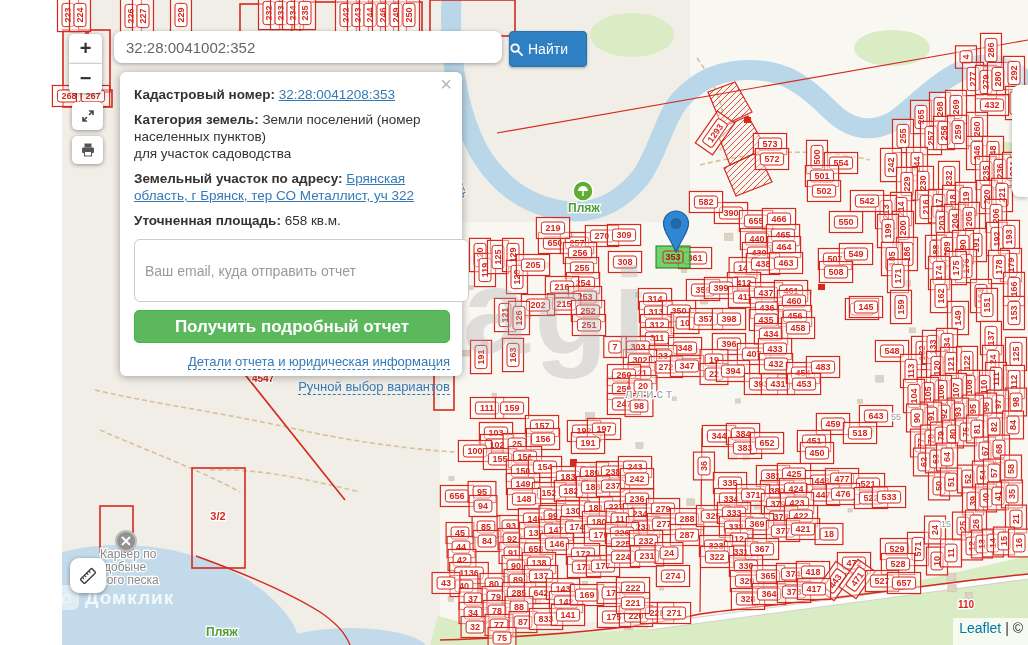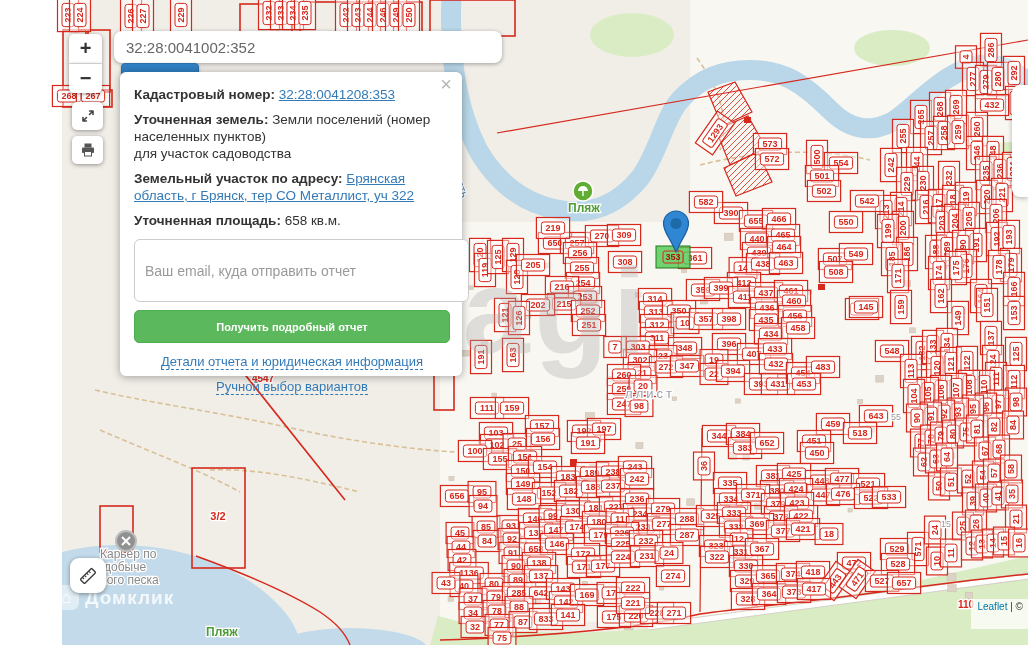"32:28:0041002:352" .searchbar { flex-direction: column -> none }
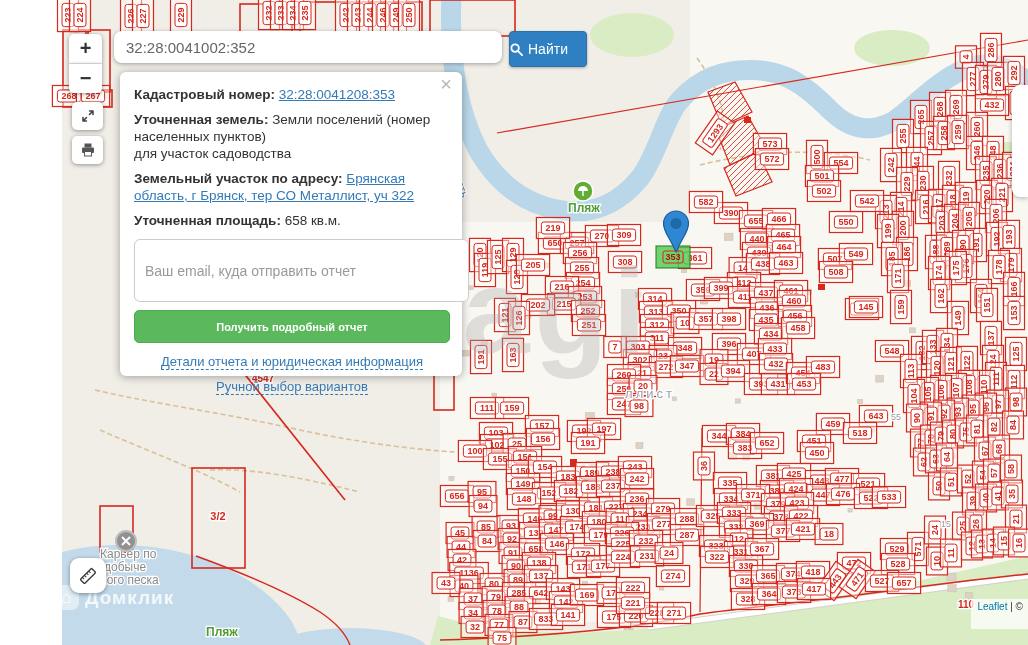"Уточненная земель:" b { text: Уточненная -> Категория }
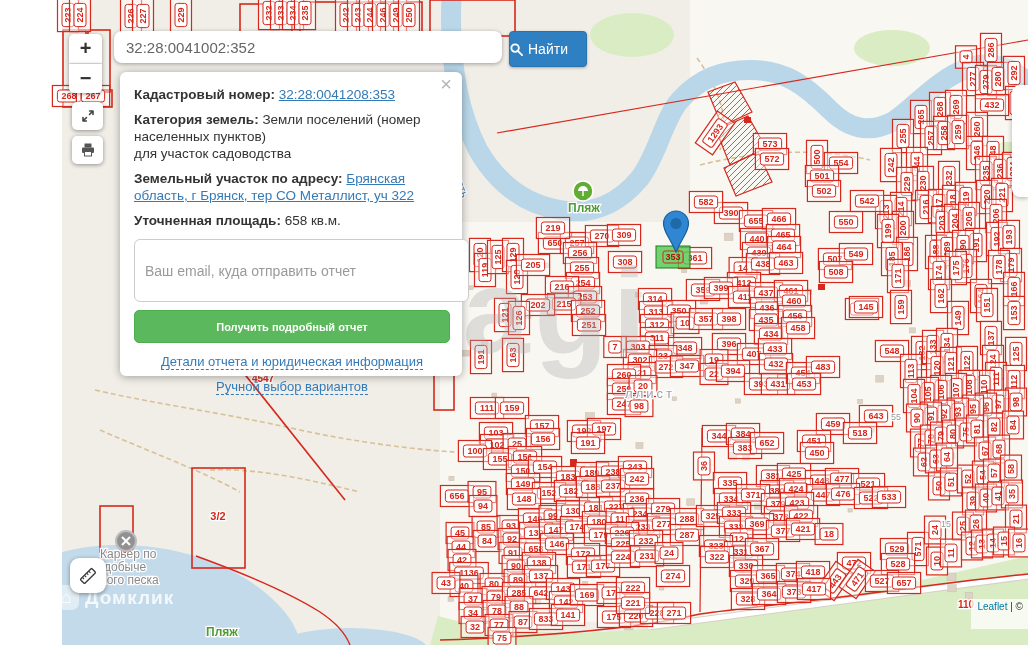"Получить подробный отчет" .getreport { font-size: 11px -> 17px }
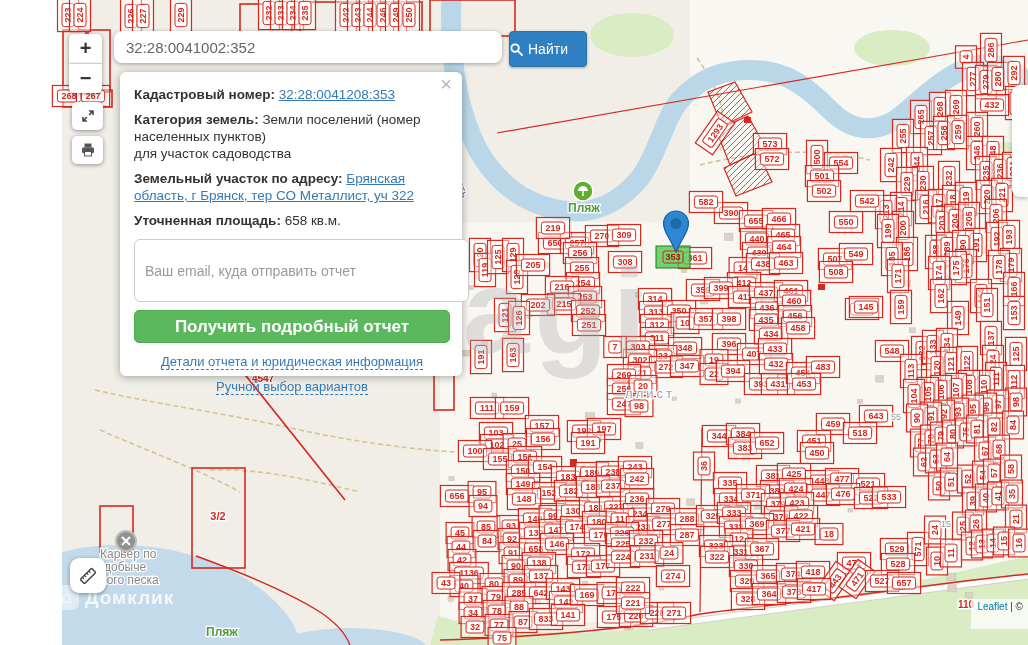"Детали отчета и юридическая информация" .plink { text-align: center -> right }
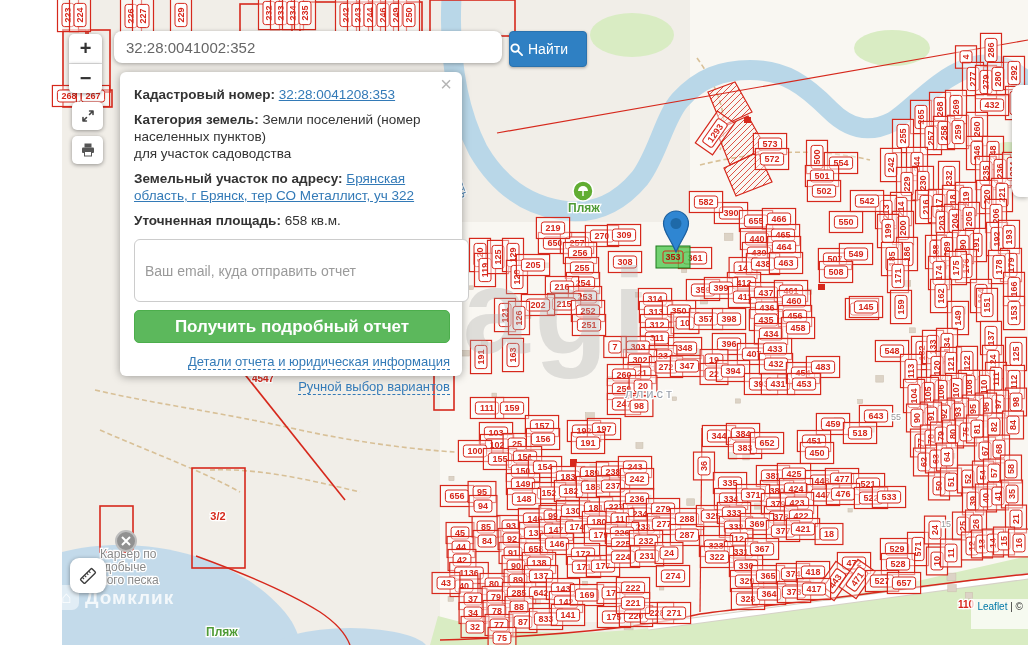"Leaflet | ©" .attrib { bottom: 16px -> 0; font-size: 10px -> 14px; padding: 2px 5px 17px 6px -> 2px 5px 9px 6px }
